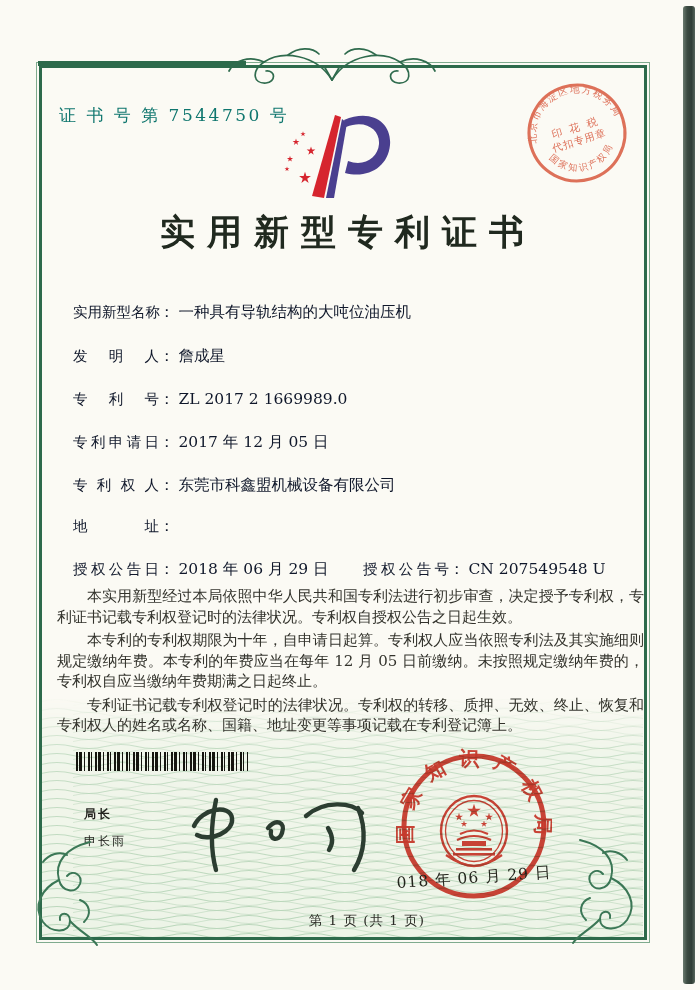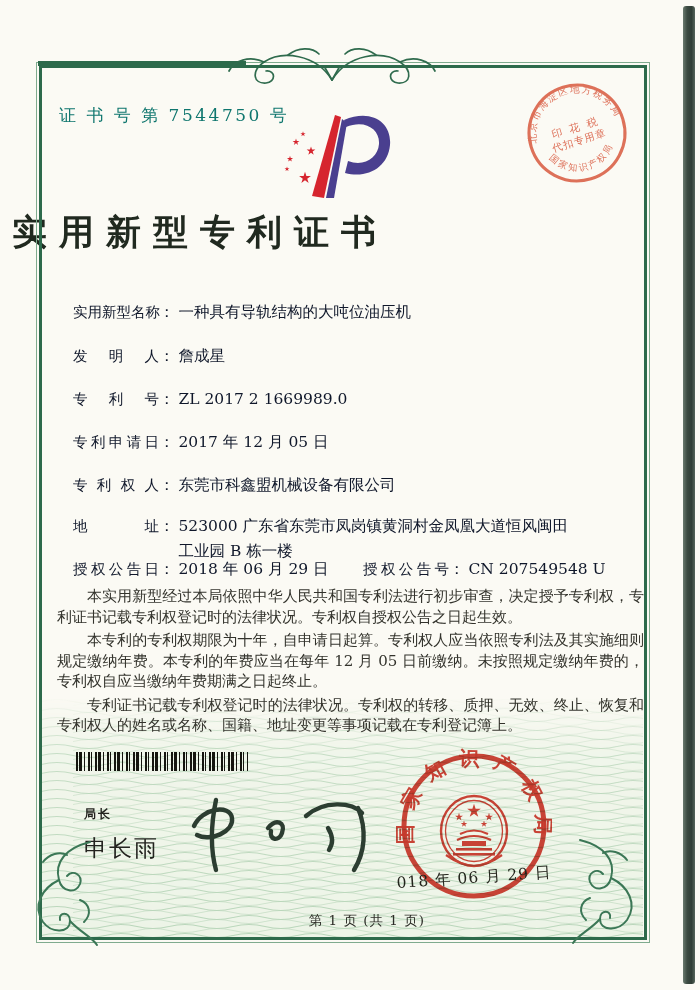"实用新型专利证书" .title { text-align: left -> center }
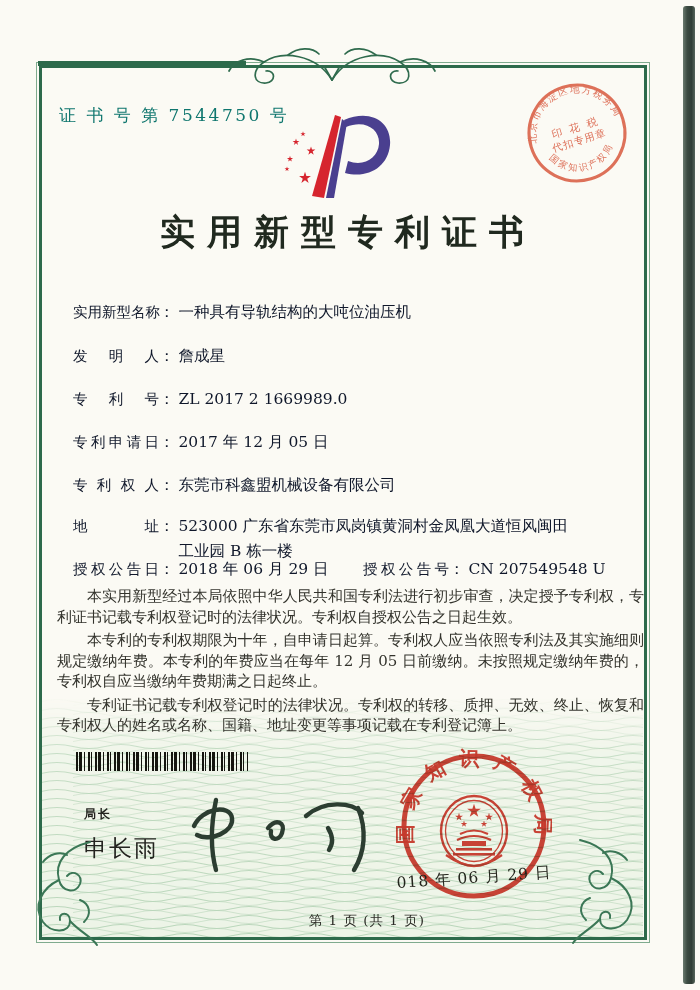"523000 广东省东莞市凤岗镇黄洞村金凤凰大道恒风闽田" span.addr-lines { html: <span><span>523000 广东省东莞市凤岗镇黄洞村金凤凰大道恒风闽田</span><span>工业园 B 栋一楼</span></span> -> none }
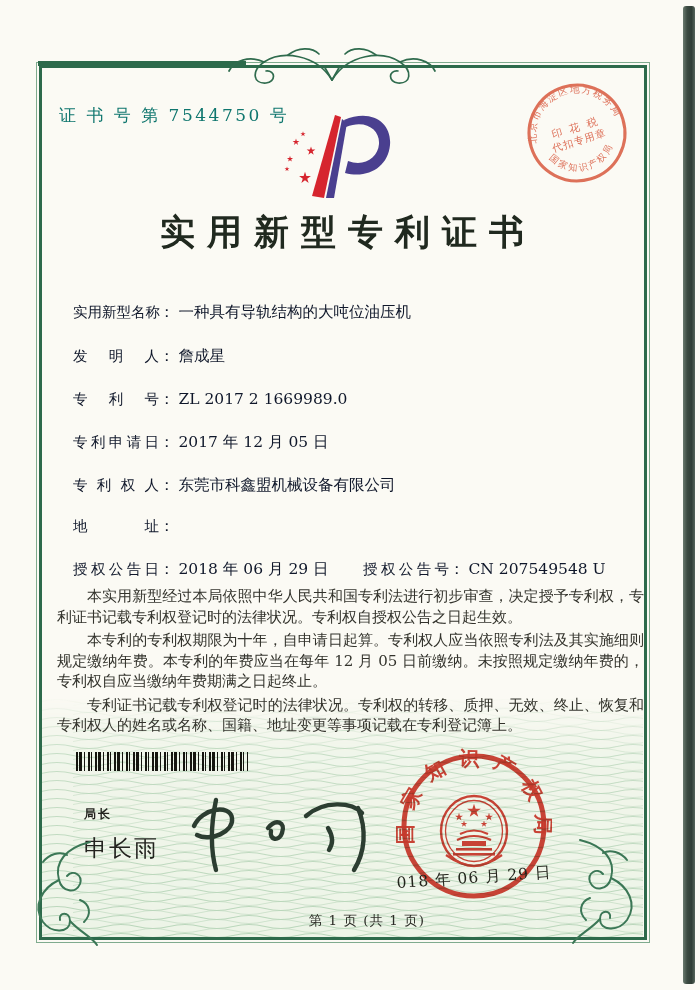"申长雨" .officer .n { font-size: 23px -> 12px }
